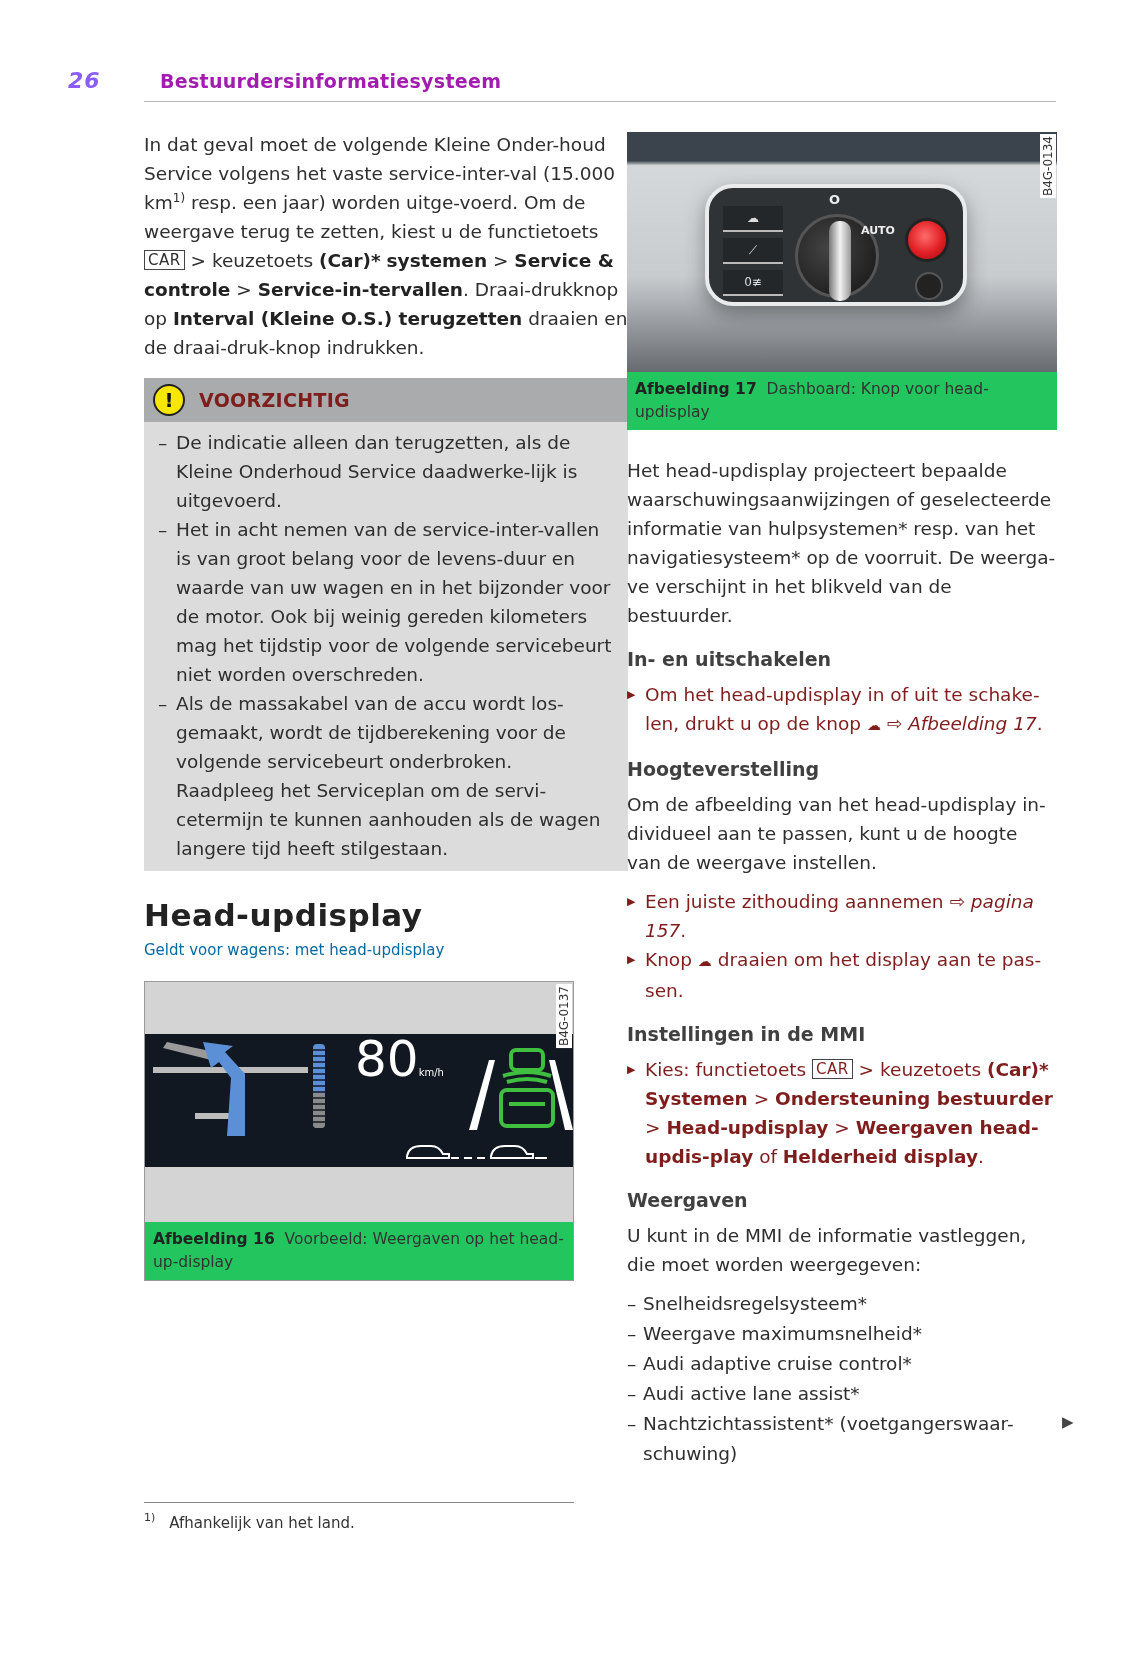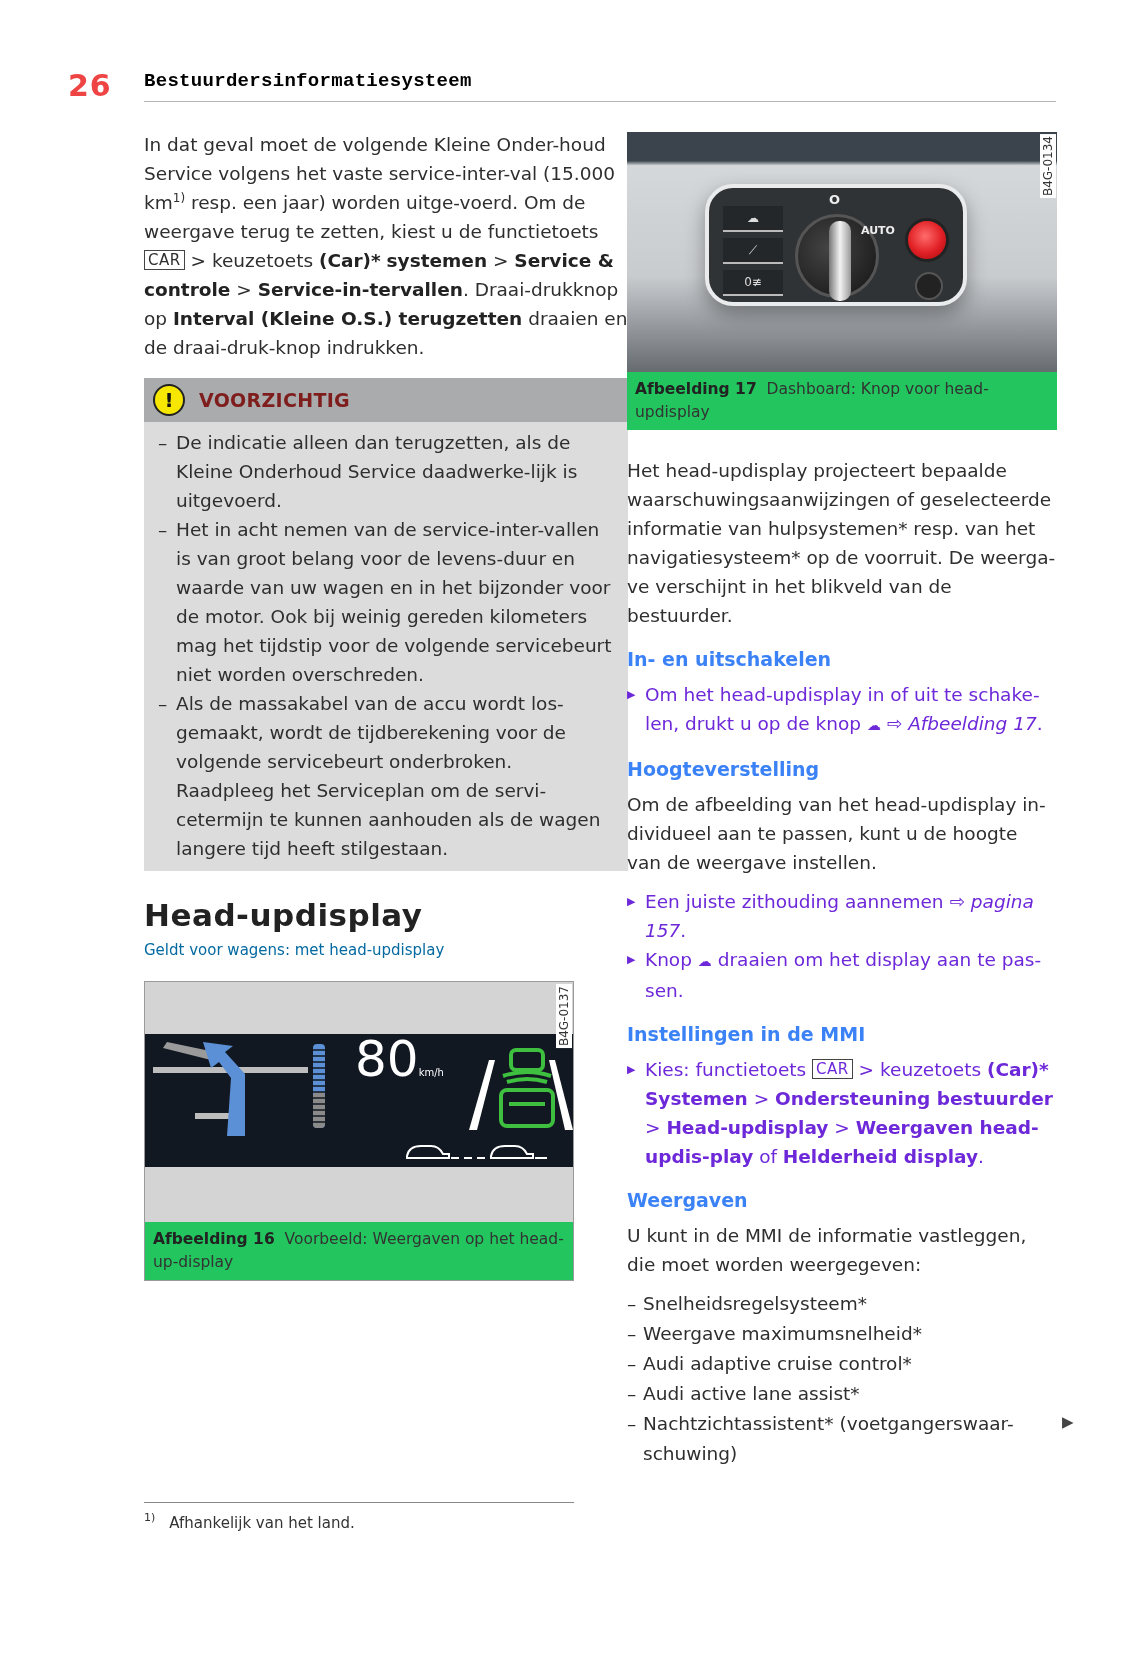"26" .page-number { color: #ef4444 -> #8b5cf6; font-size: 30px -> 22px; font-style: none -> italic }
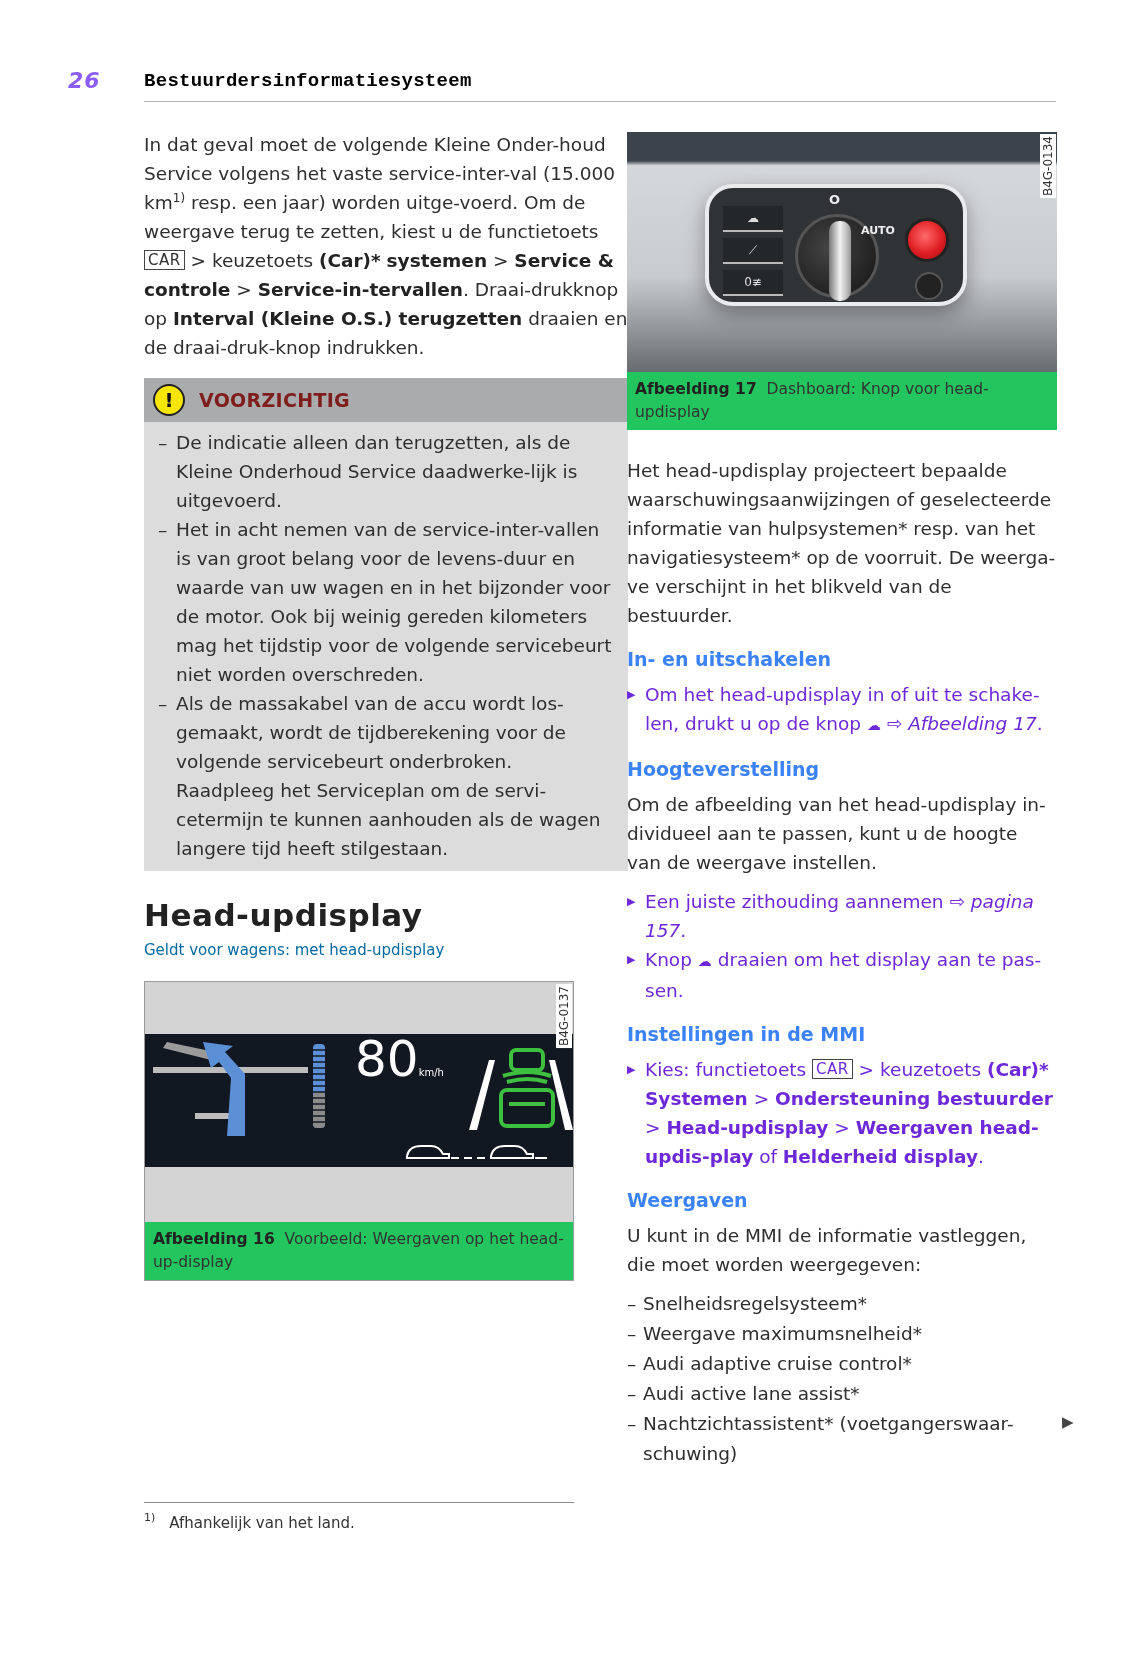"Bestuurdersinformatiesysteem" .running-title { color: #000000 -> #a21caf; font-family: Liberation Mono, monospace -> none; left: 144px -> 160px }
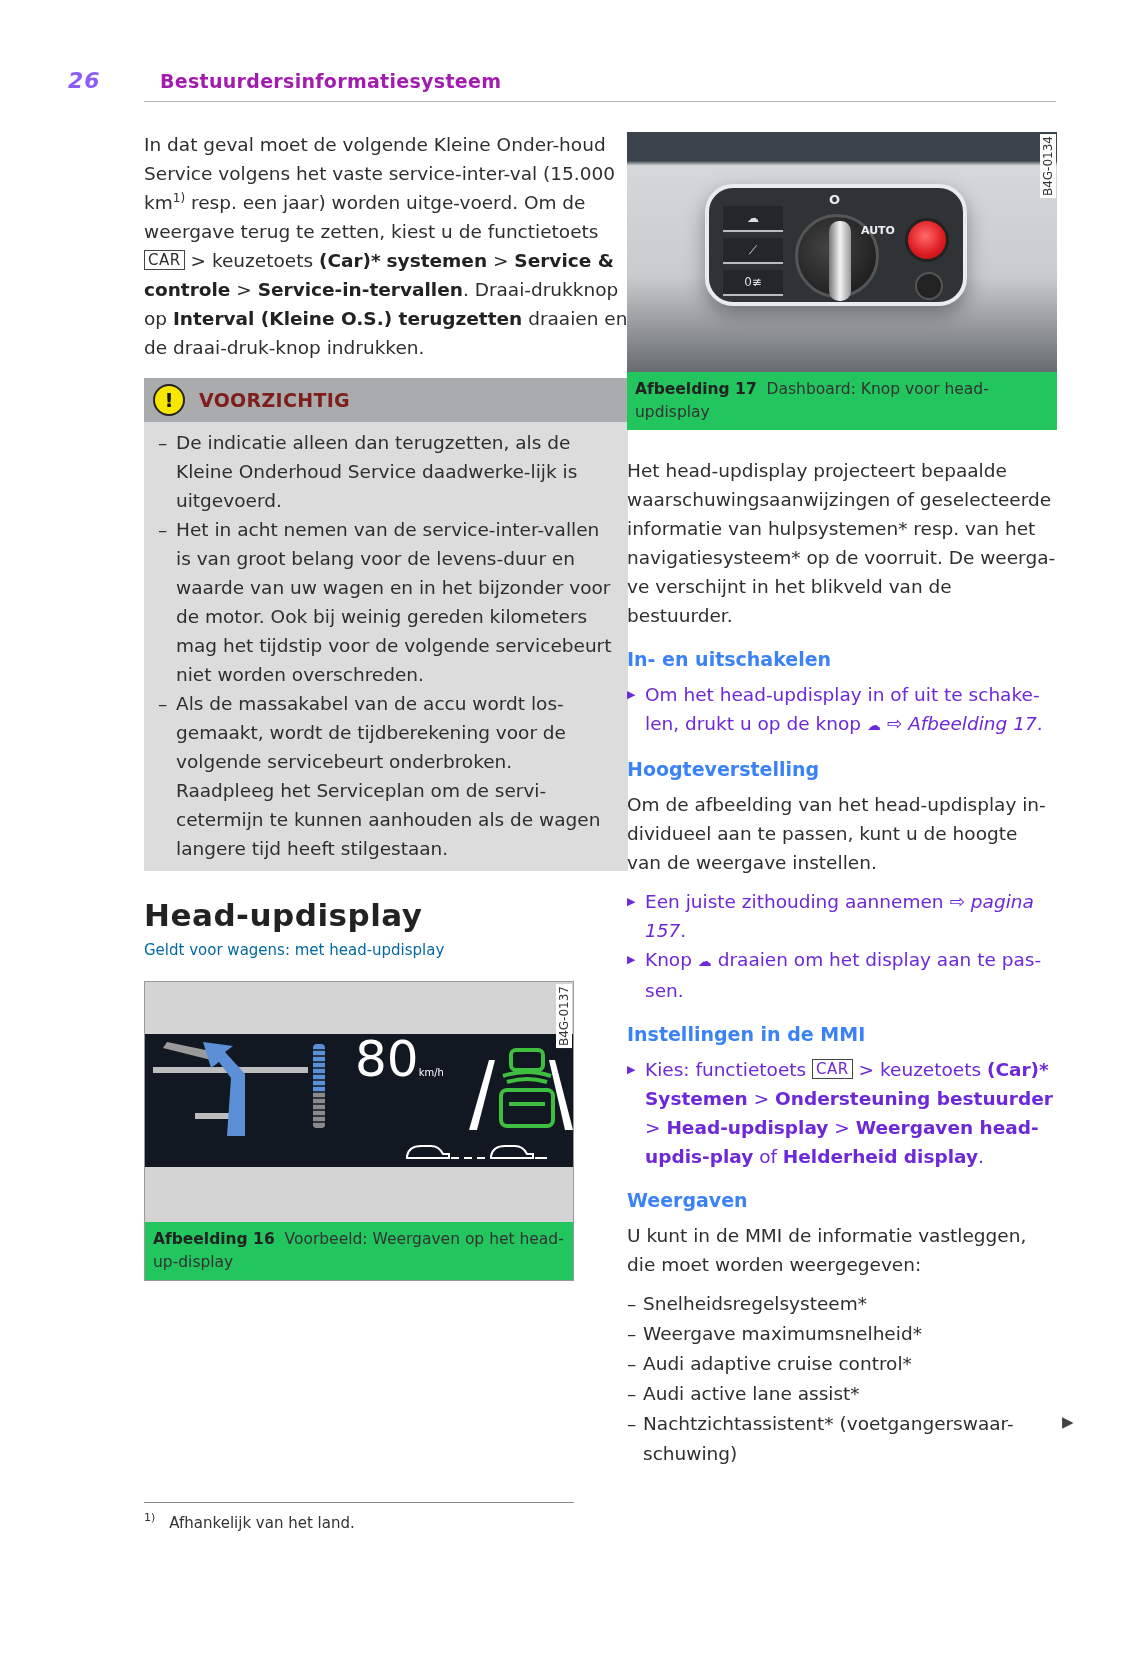"In- en uitschakelen" .sub-head { color: #3b82f6 -> #404040 }
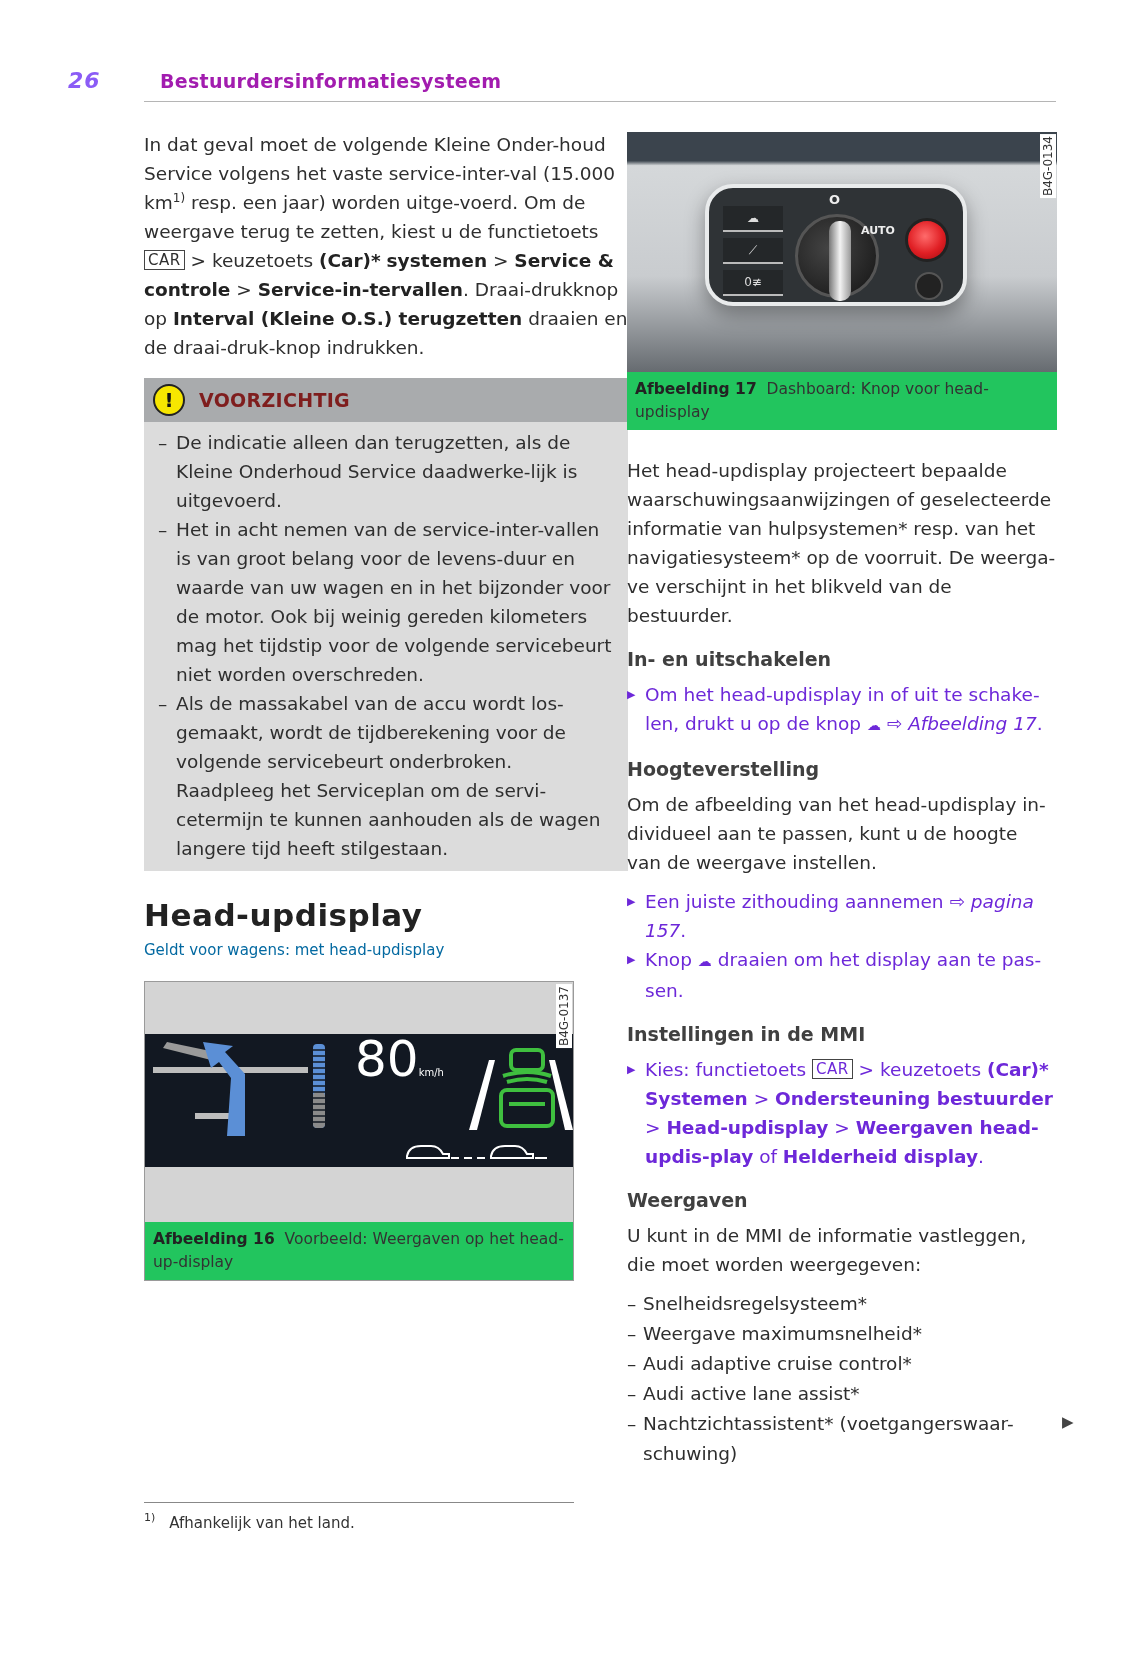"Om het head-updisplay in of" .action-list li { color: #6d28d9 -> #7f1d1d }
